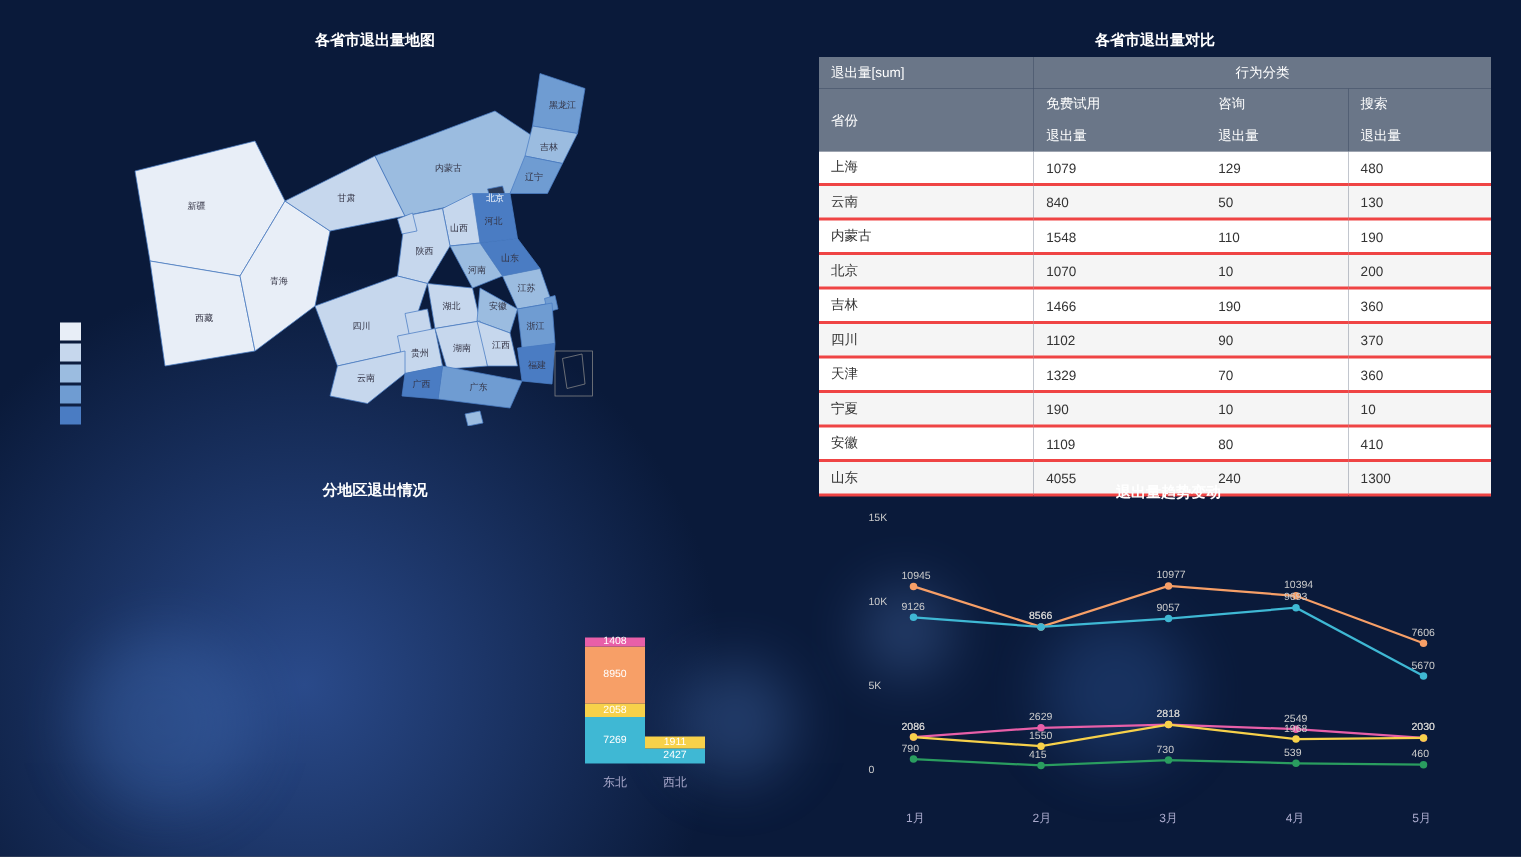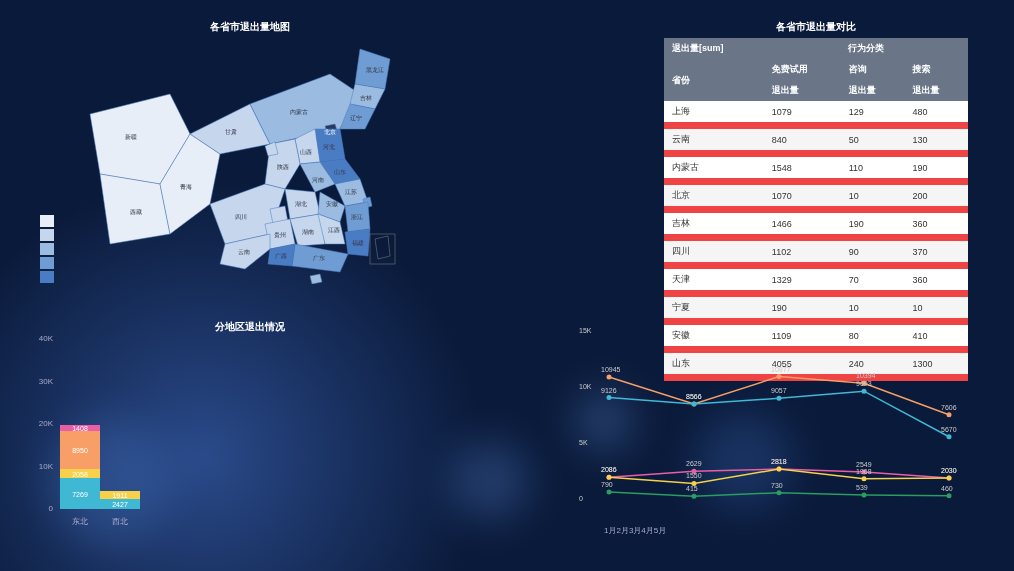"各省市退出量对比" .table-panel { right: 46px -> 20px; width: 304px -> 448px }
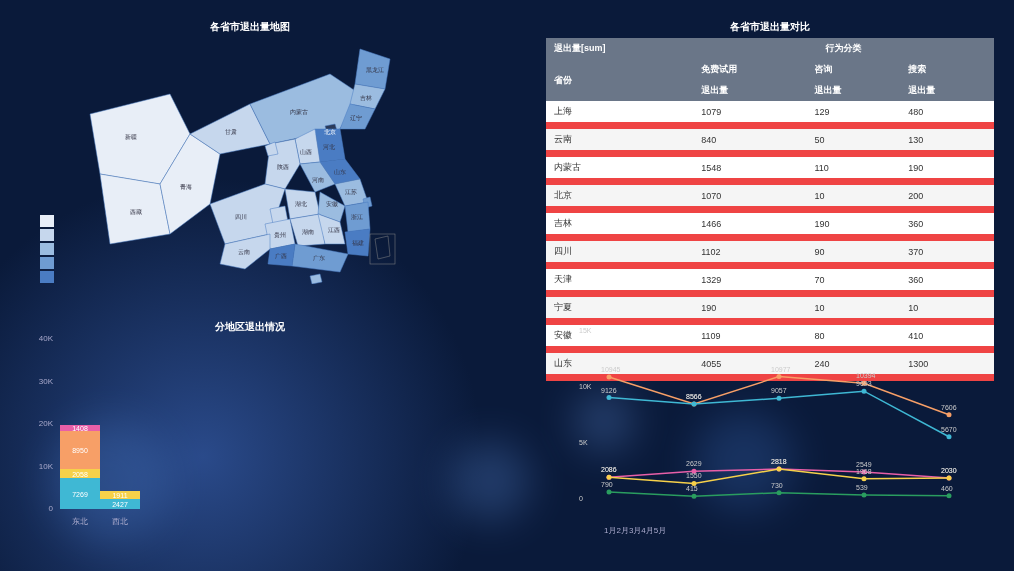"退出量[sum]" thead th { font-weight: bold -> normal }
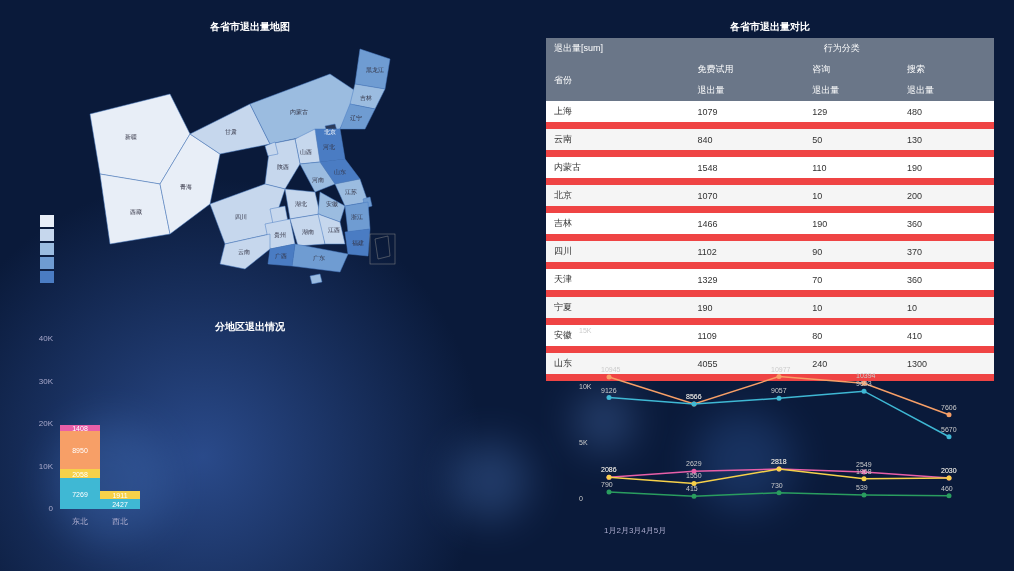"上海" tbody td { border-bottom: 7px solid #ef4444 -> 2px solid #ef4444 }
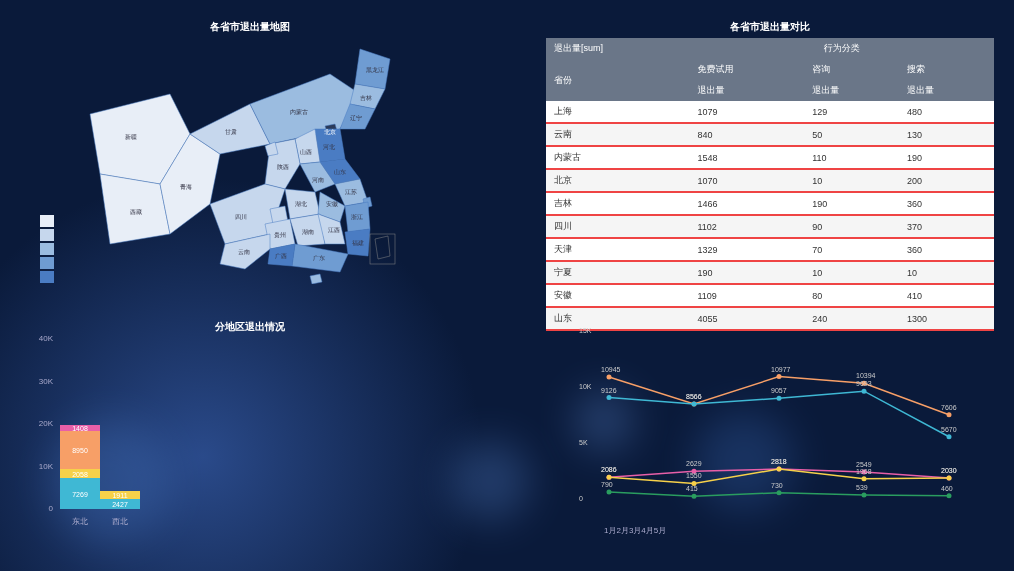"退出量趋势变动" div.title { html: none -> <div>退出量趋势变动</div> }
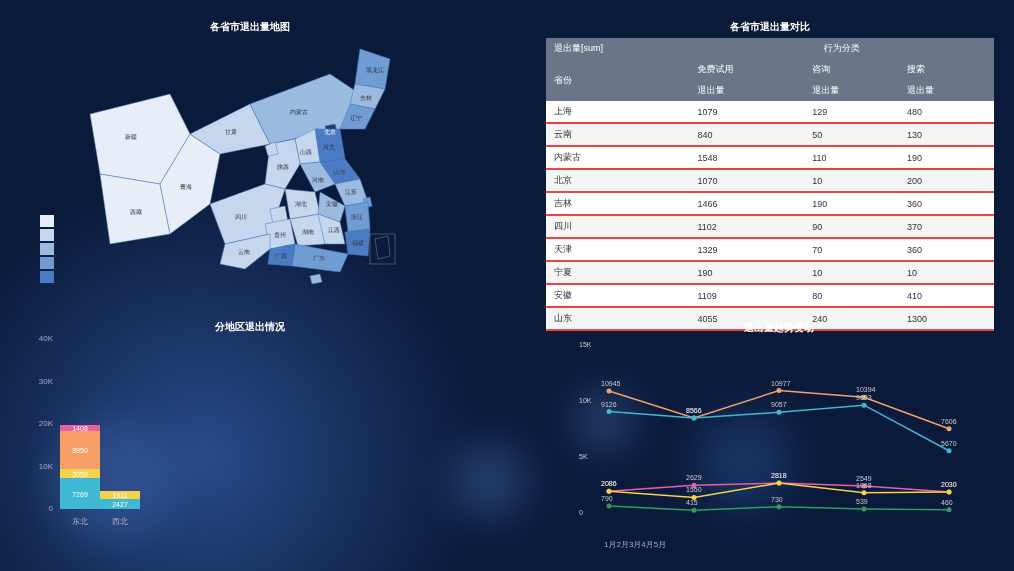"40K" div.y-axis { html: <div> <div>40K</div> <div>30K</div> <div>20K</div> <div>10K</div> <div>0</div> </div> -> none }
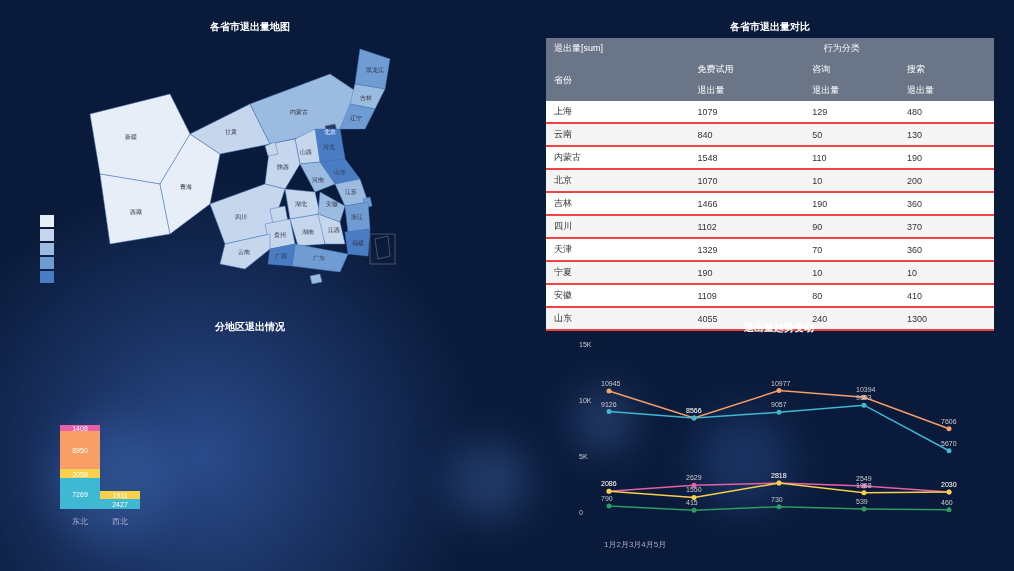"东北" .bars { justify-content: flex-start -> flex-end }
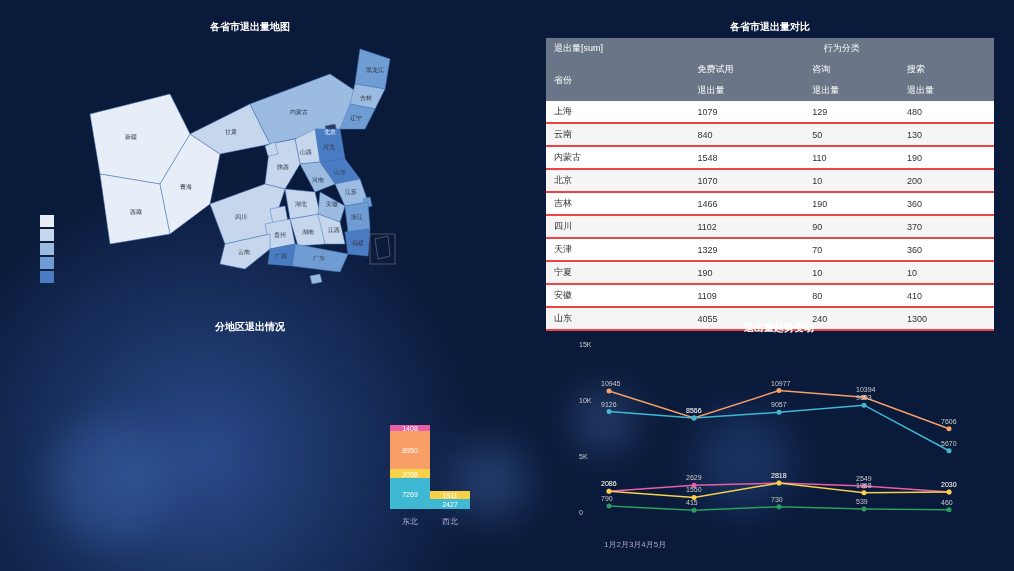"1月" .line-x-labels { justify-content: none -> space-between }
